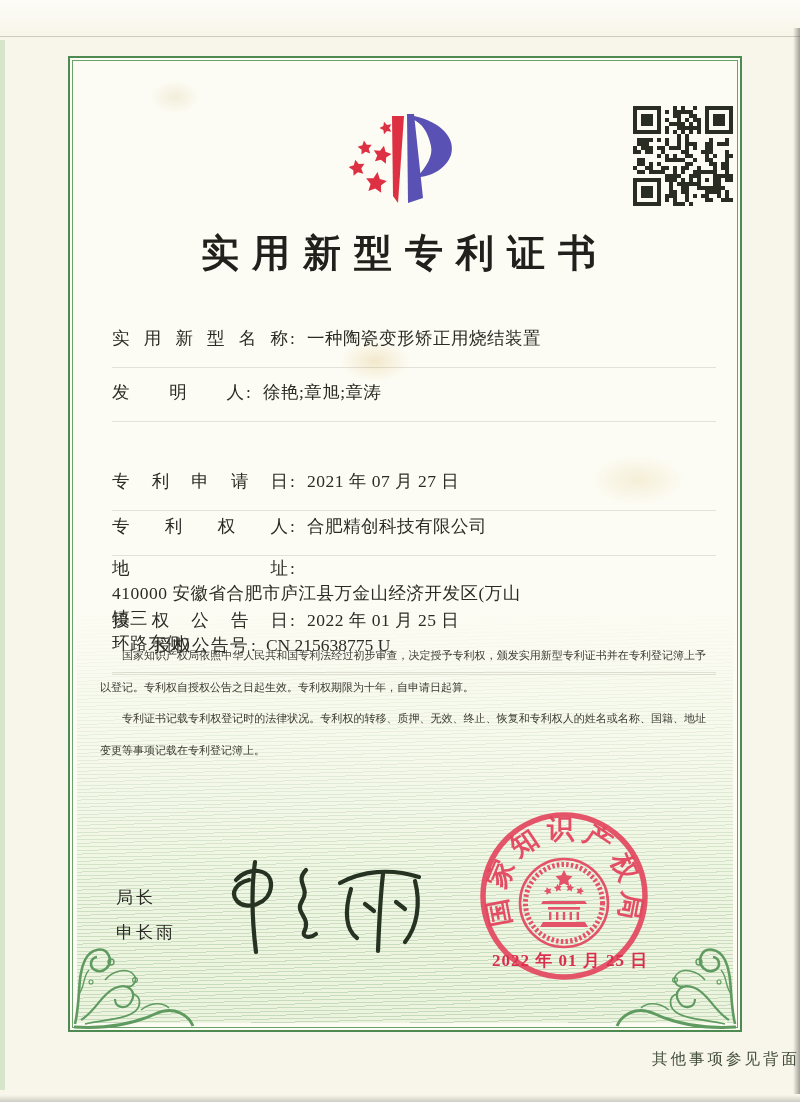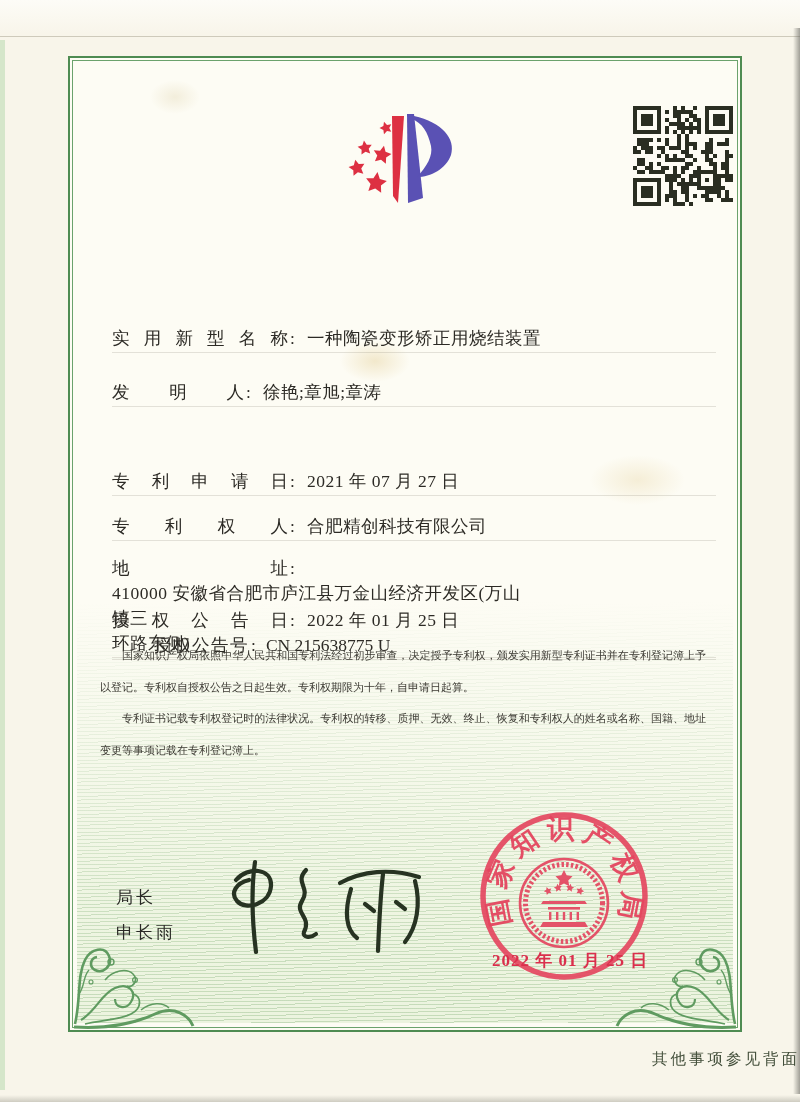"实用新型专利证书" div.doc-title { html: none -> <div>实用新型专利证书</div> }
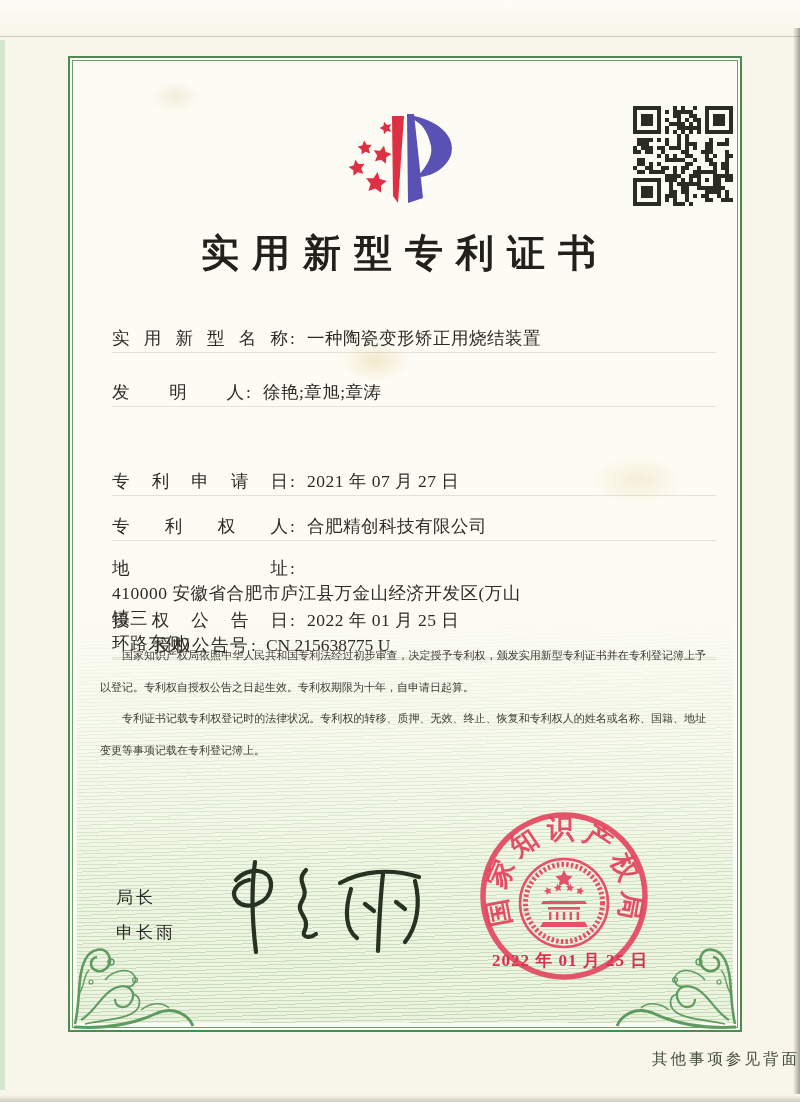"实用新型名称: 一种陶瓷变形矫正用烧结装置" .row { padding-bottom: 1px -> 16px }
